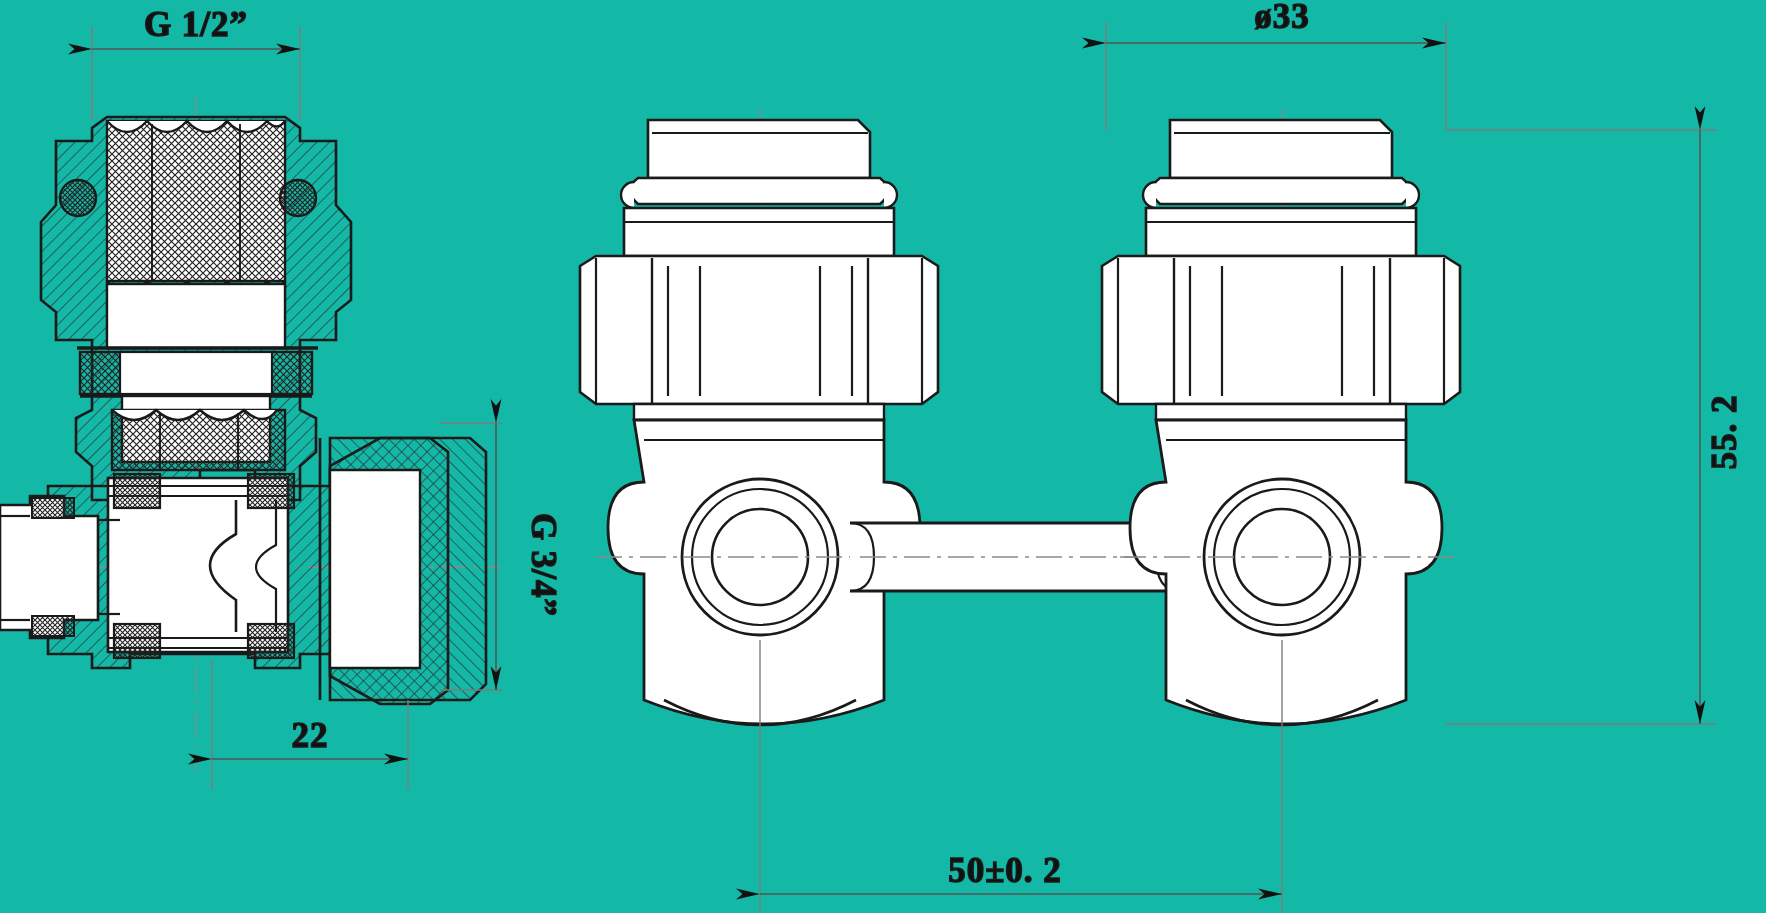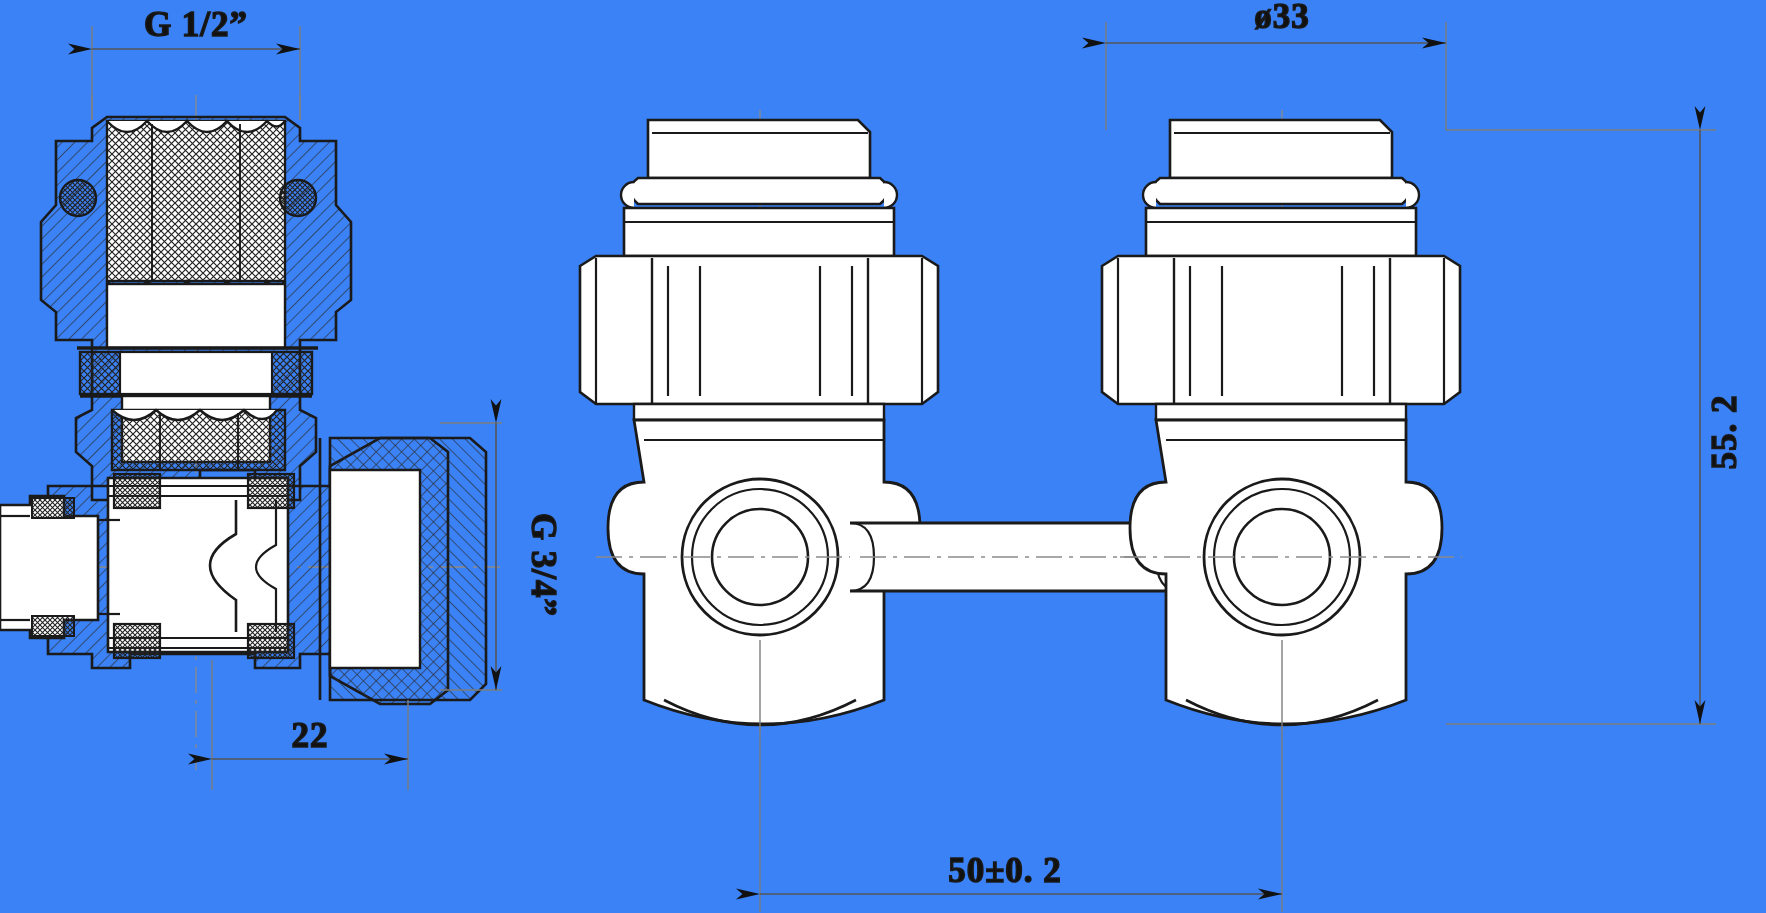"G 1/2”" #sheet { background: #3b82f6 -> #14b8a6 }
